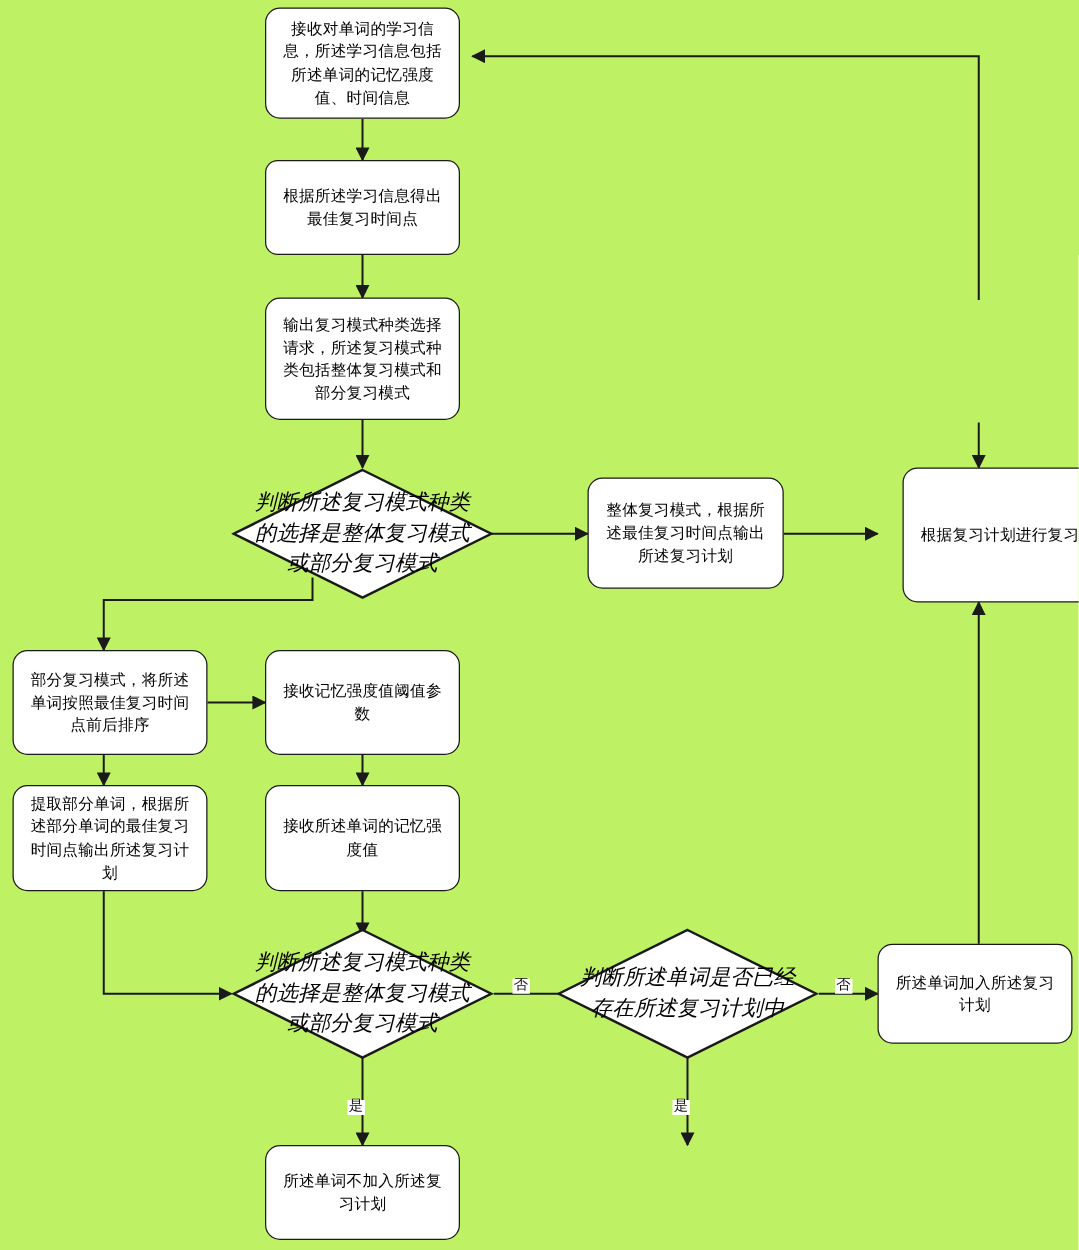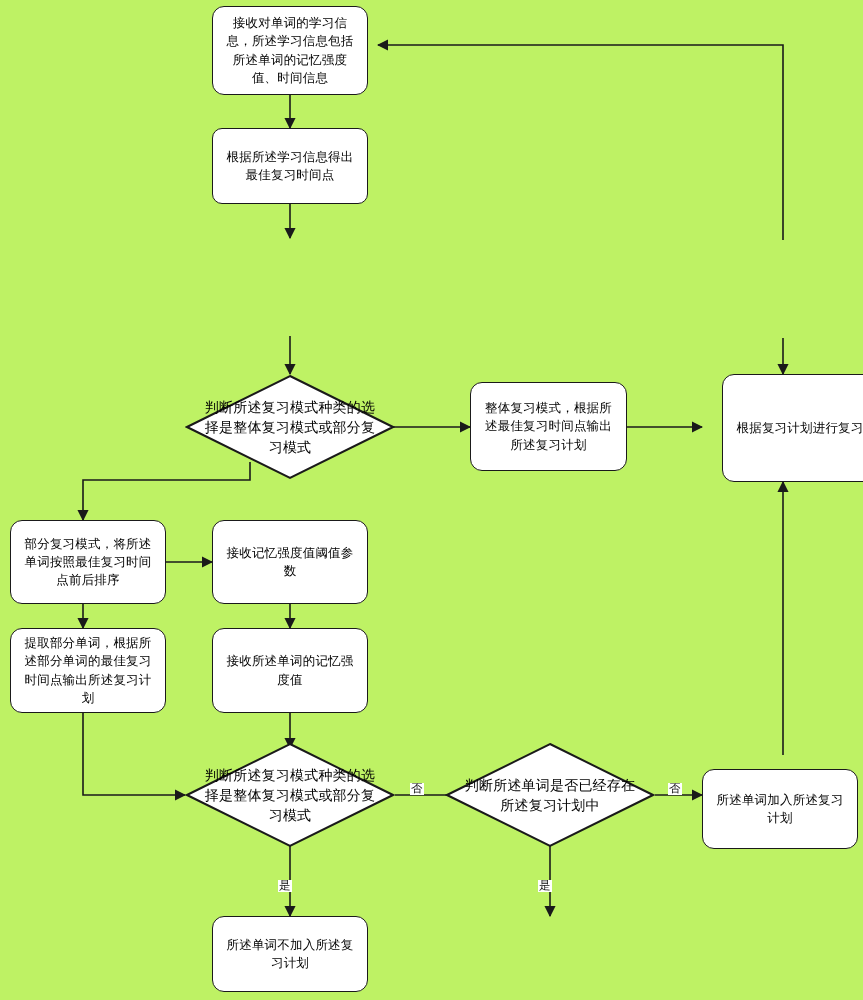"输出复习模式种类选择请求，所述复习模式种类包括整体复习模式和部分复习模式" div.node { html: none -> <div> <span>输出复习模式种类选择请求，所述复习模式种类包括整体复习模式和部分复习模式</span> </div> }
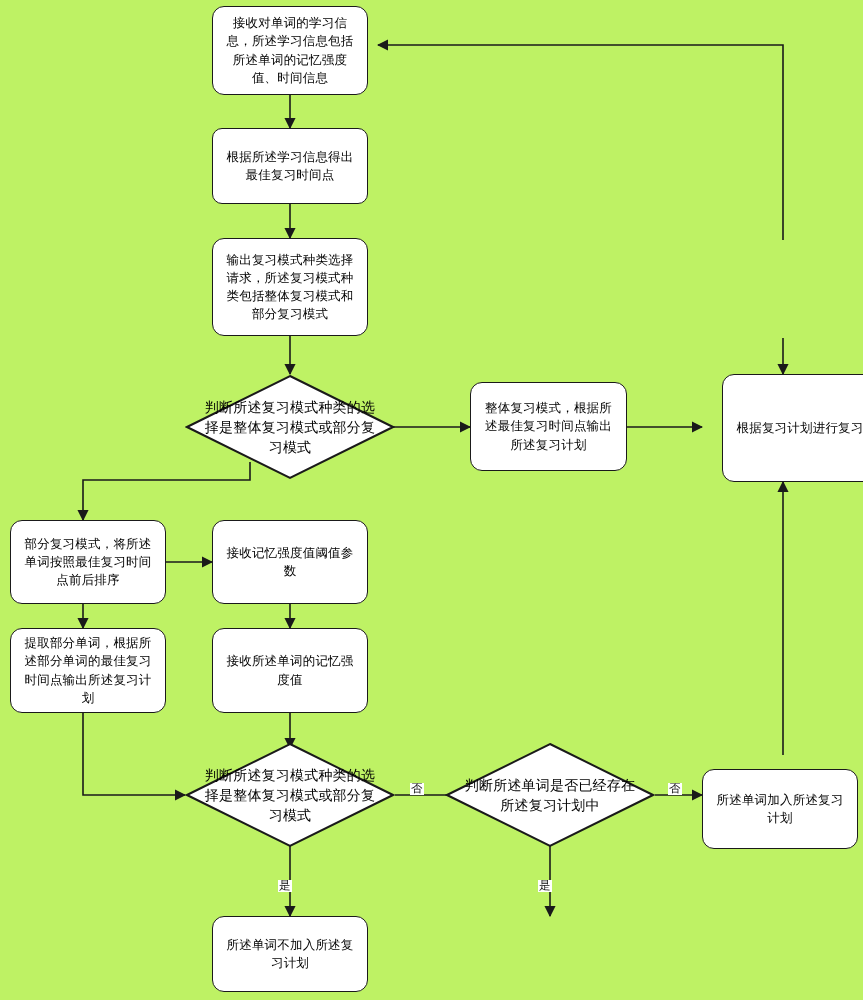"判断所述复习模式种类的选择是整体复习模式或部分复习模式" .decision .dtext { font-size: 14px -> 17px; font-style: none -> italic }
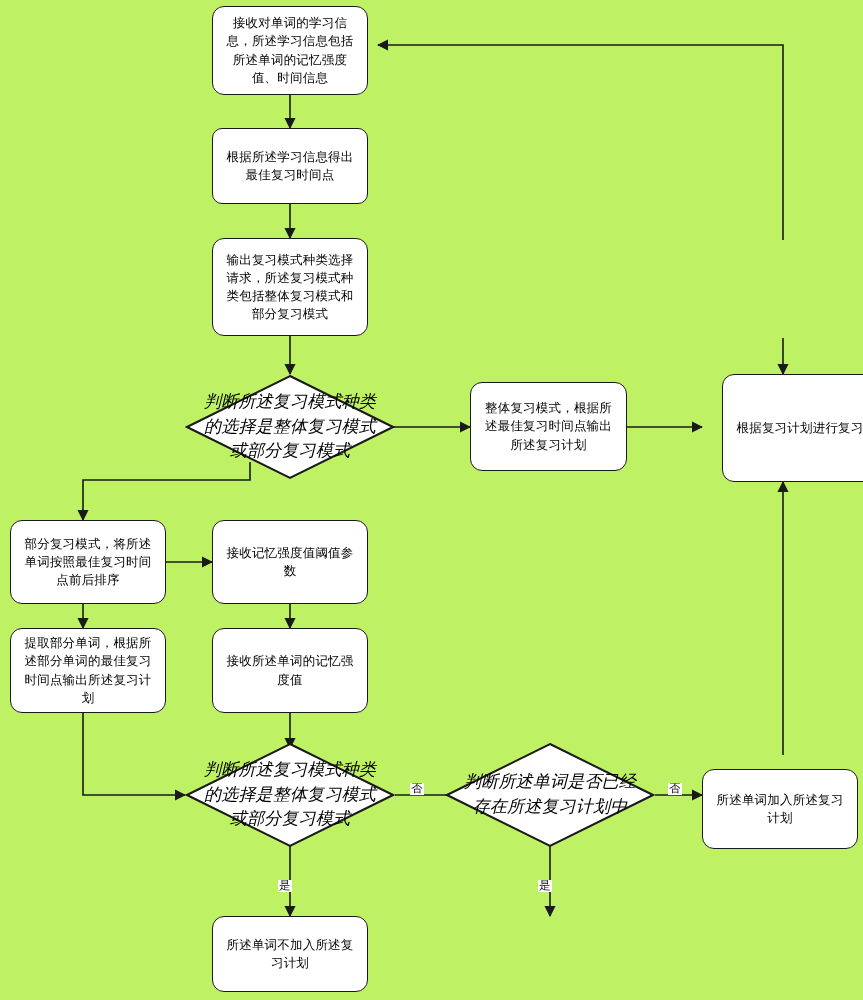"所述单词加入所述复习计划" div.node { margin-top: 14px -> none }
